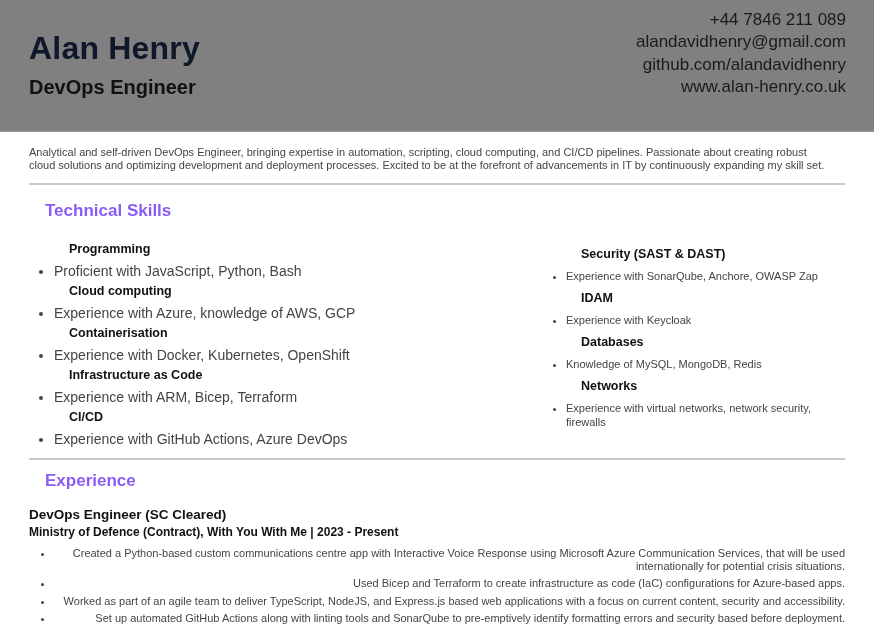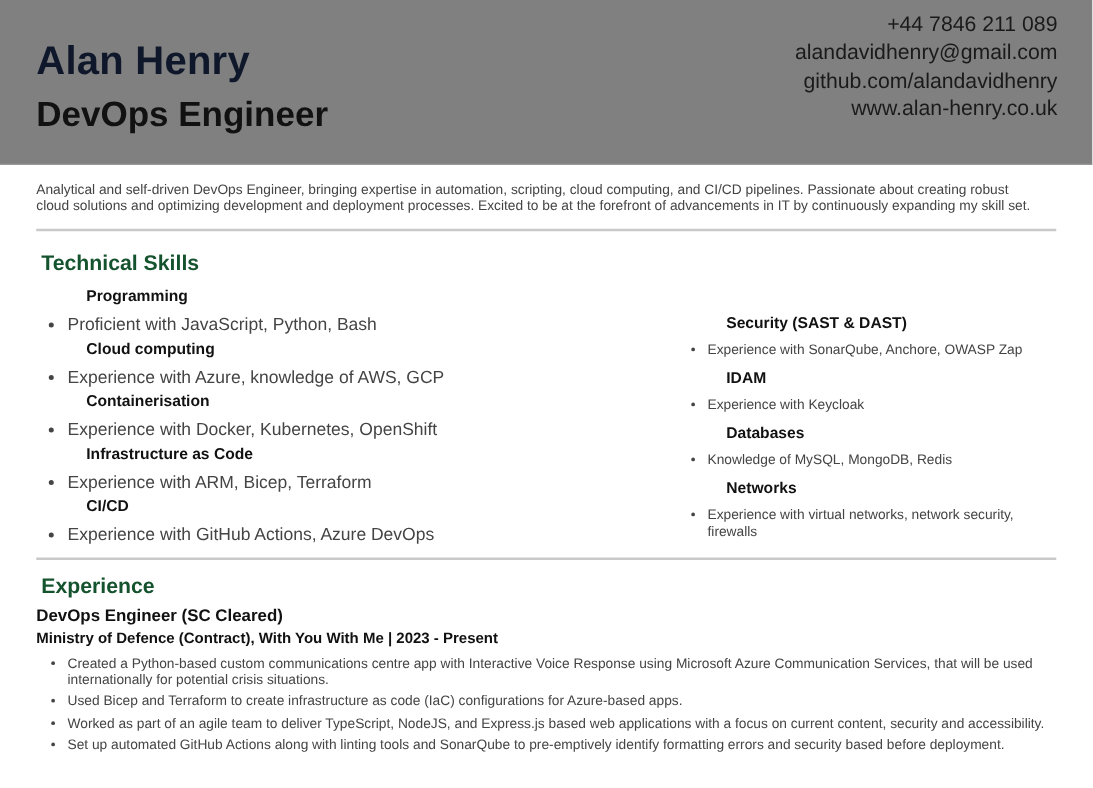"DevOps Engineer" .role { font-size: 28px -> 20px }
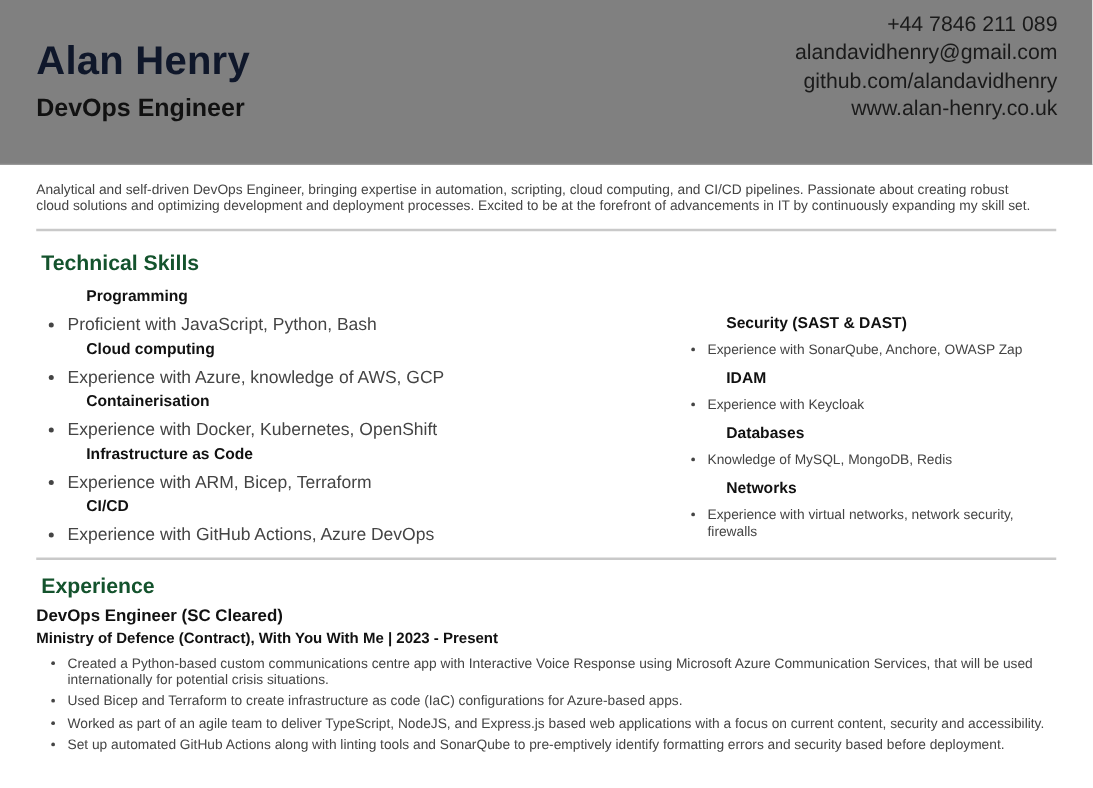"Technical Skills" h2 { color: #14532d -> #8b5cf6; margin: 4px -> 16px }
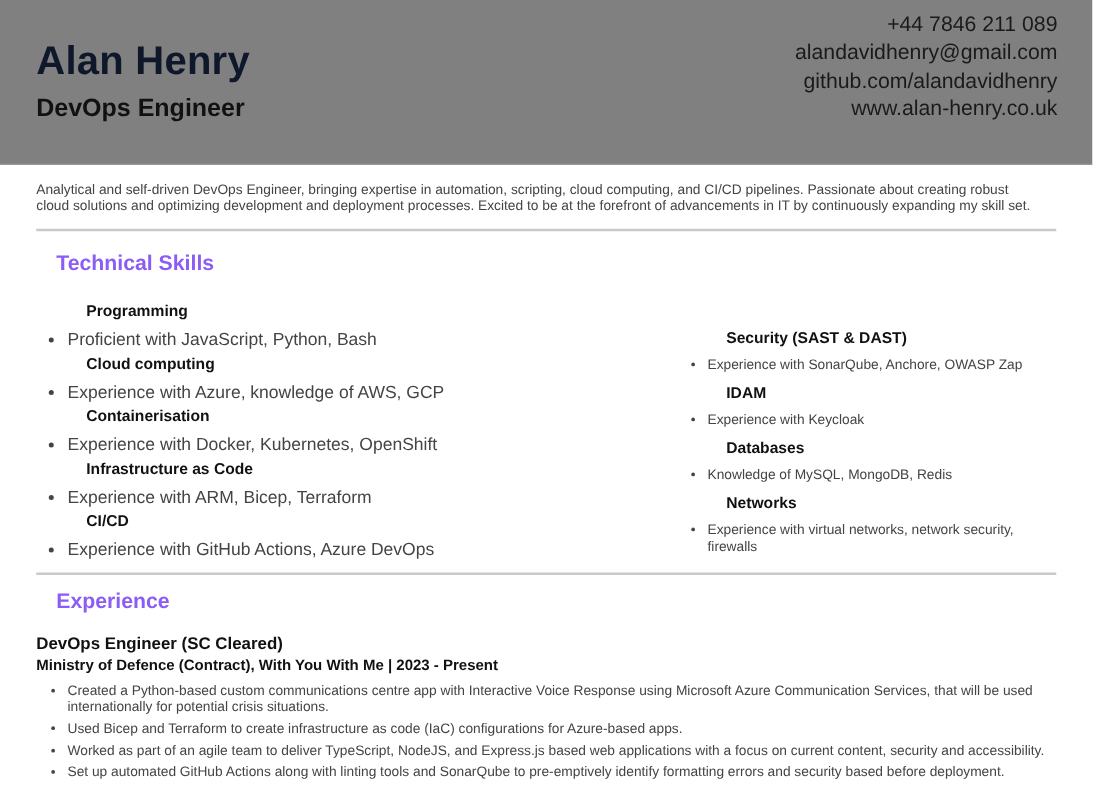"Security (SAST & DAST)" .right-group:first-child { margin-top: 16px -> 0 }
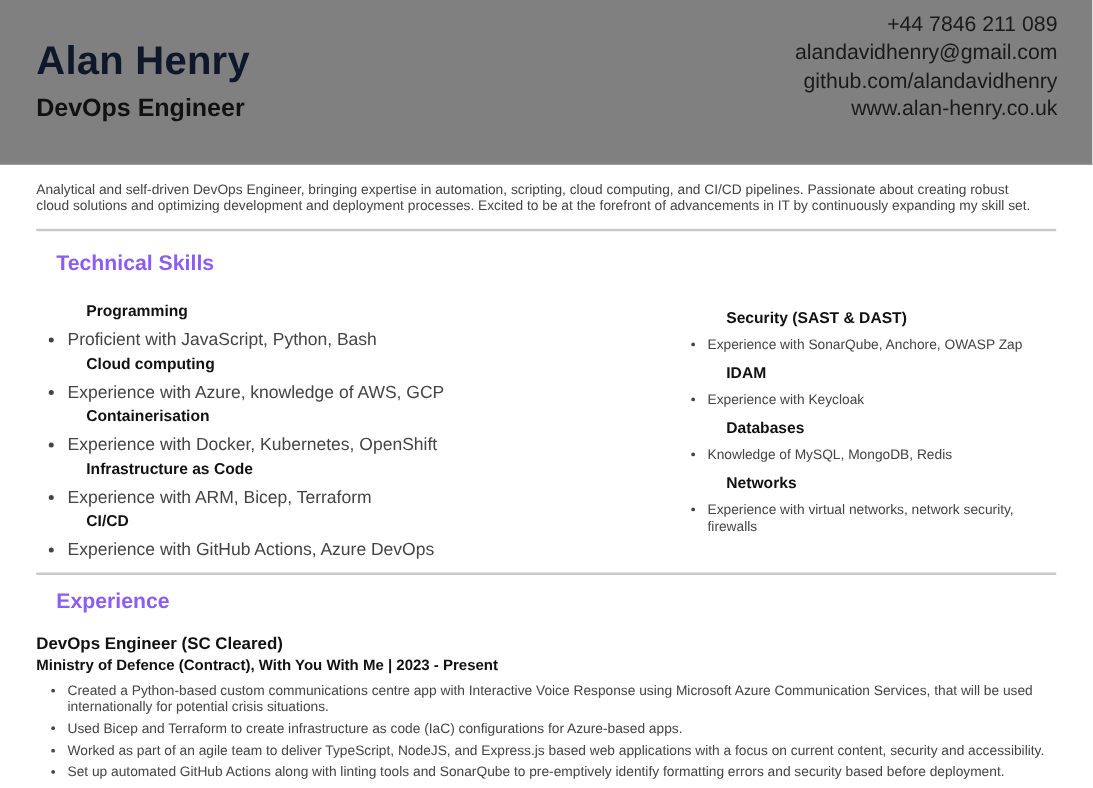"Created a Python-based custom" .job-list li { text-align: none -> right }
